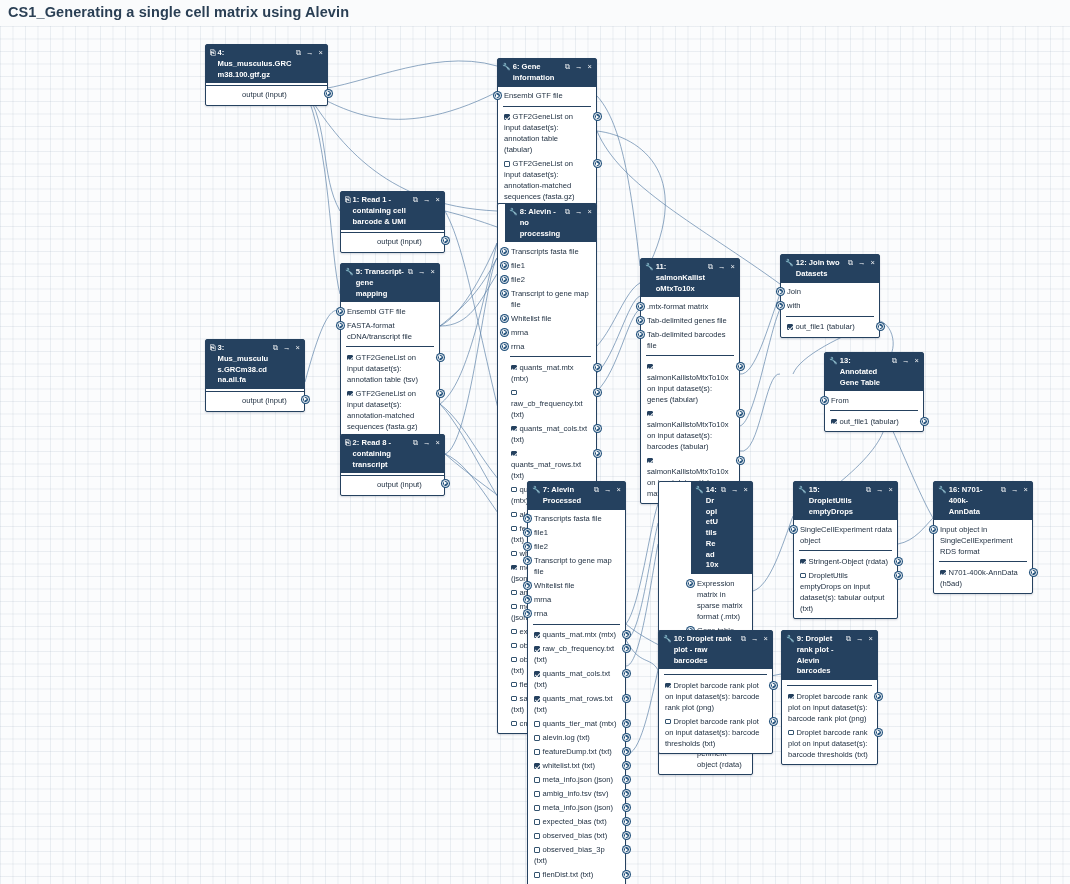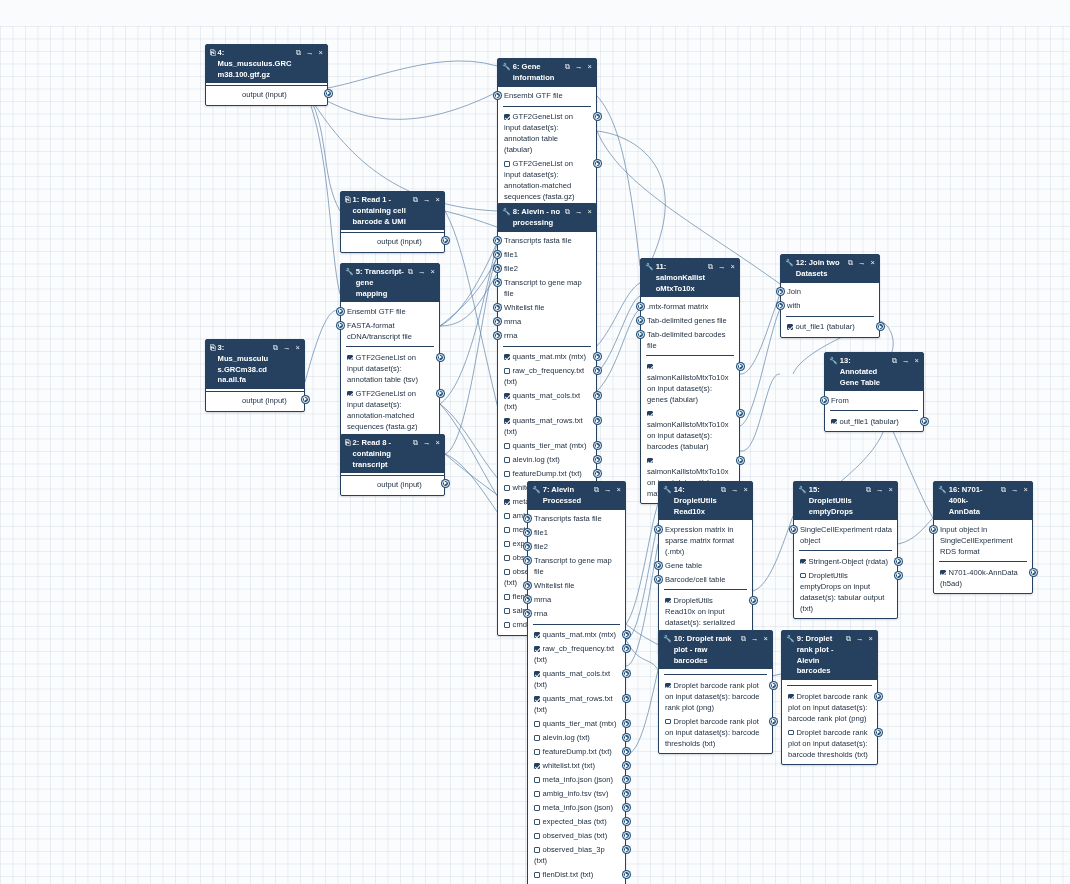"CS1_Generating a single cell matrix" div { html: none -> <div>CS1_Generating a single cell matrix using Alevin</div> }
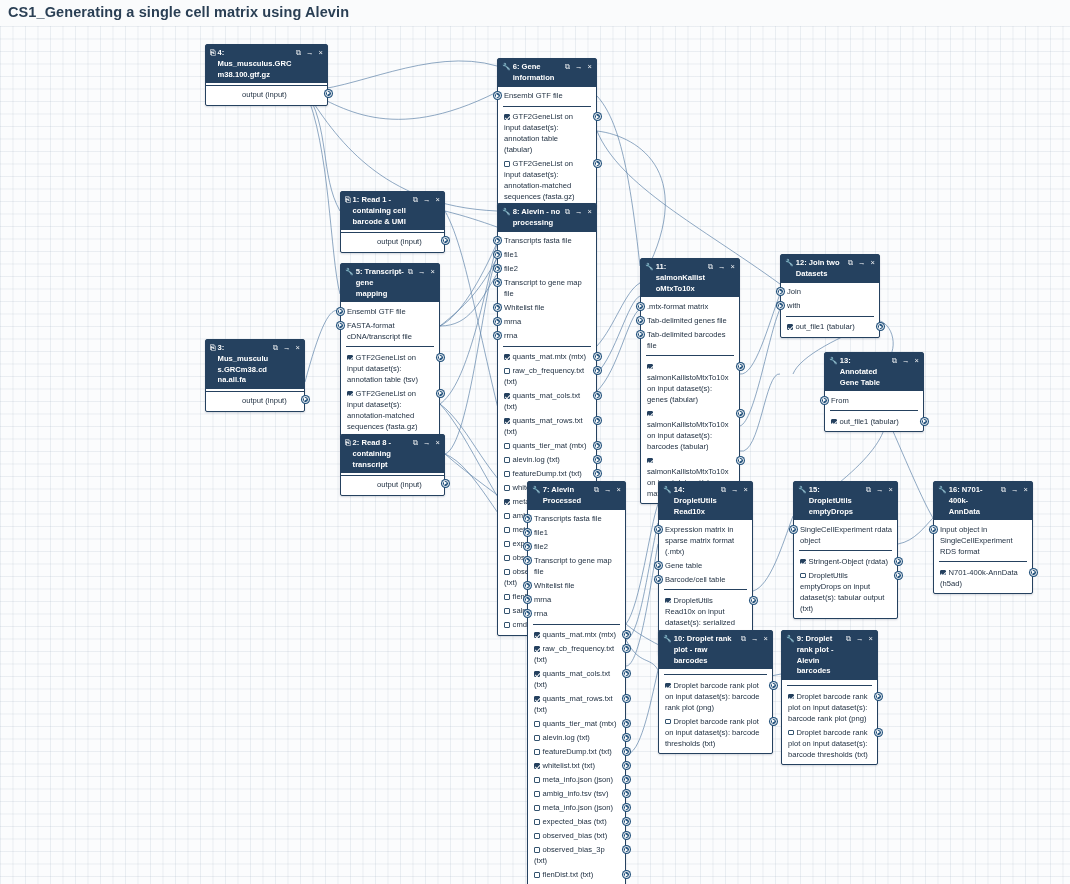"8: Alevin - no processing" div.node { padding-left: none -> 7px }
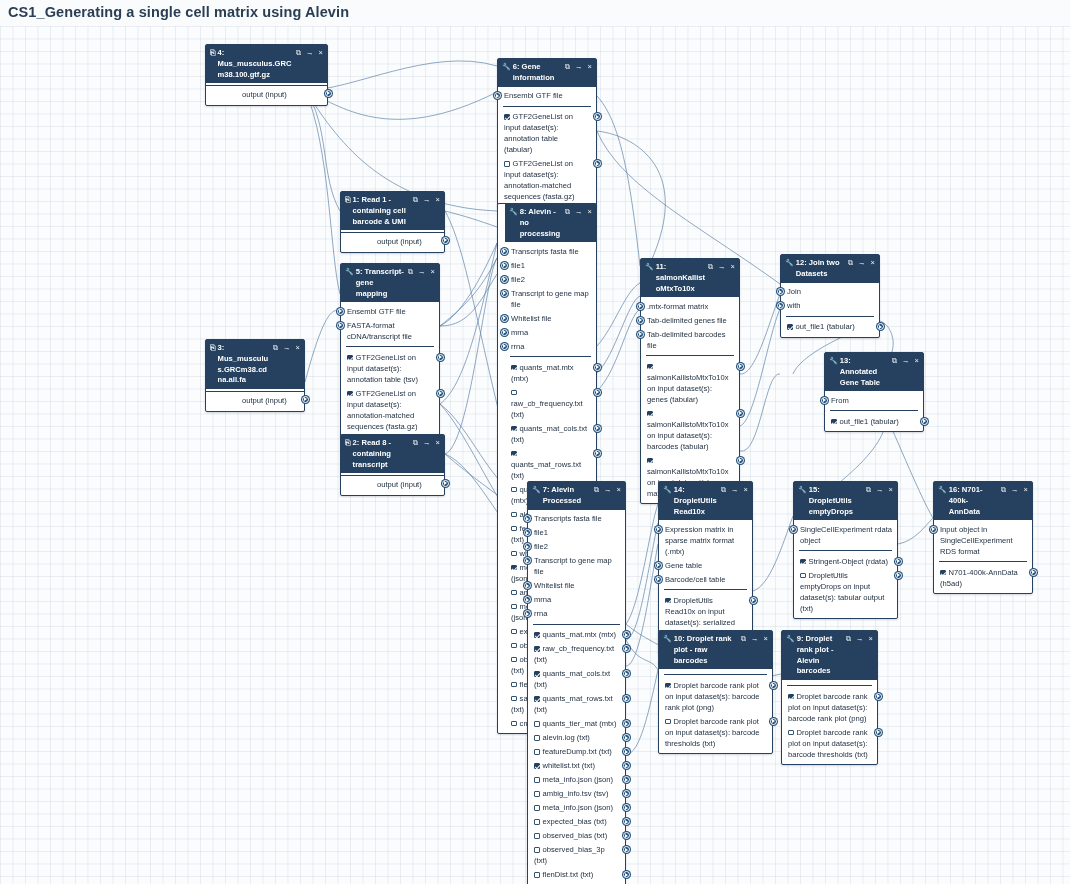"14: DropletUtils Read10x" div.node { padding-left: none -> 32px }
